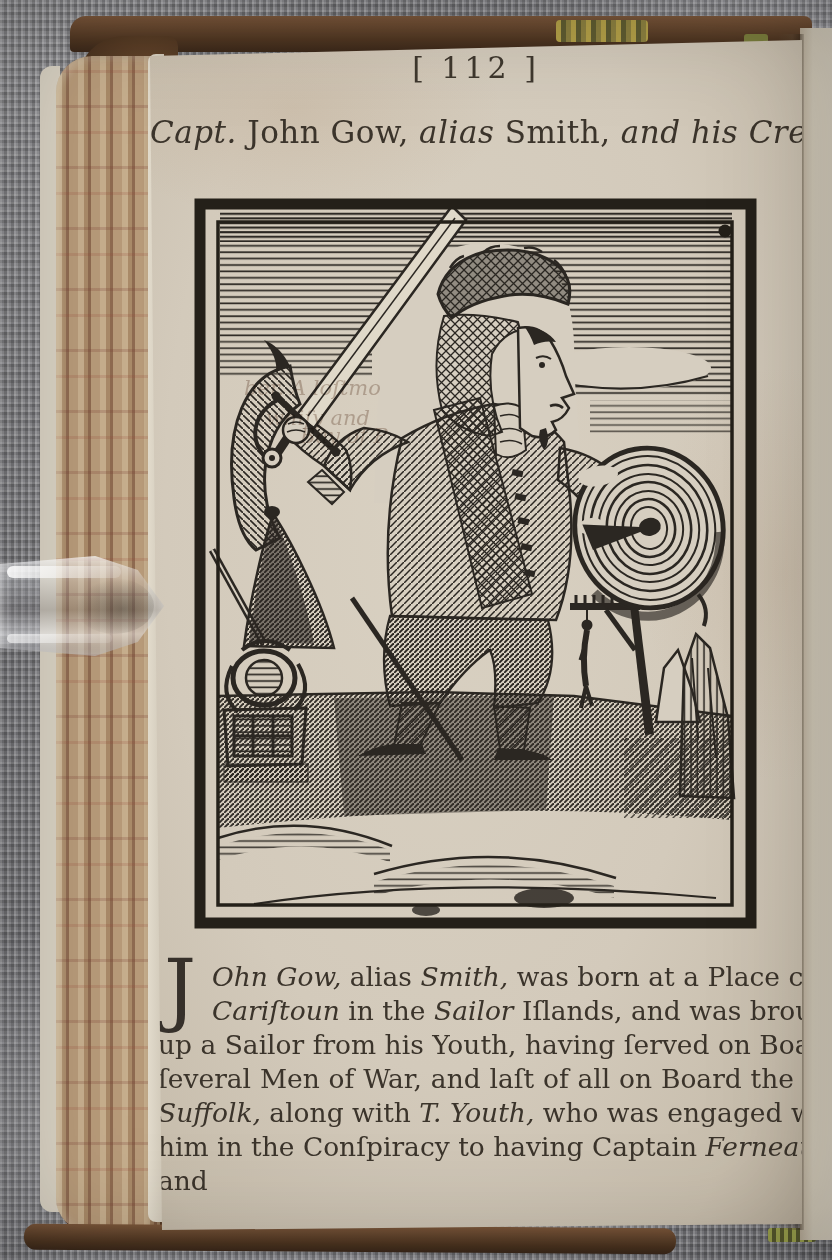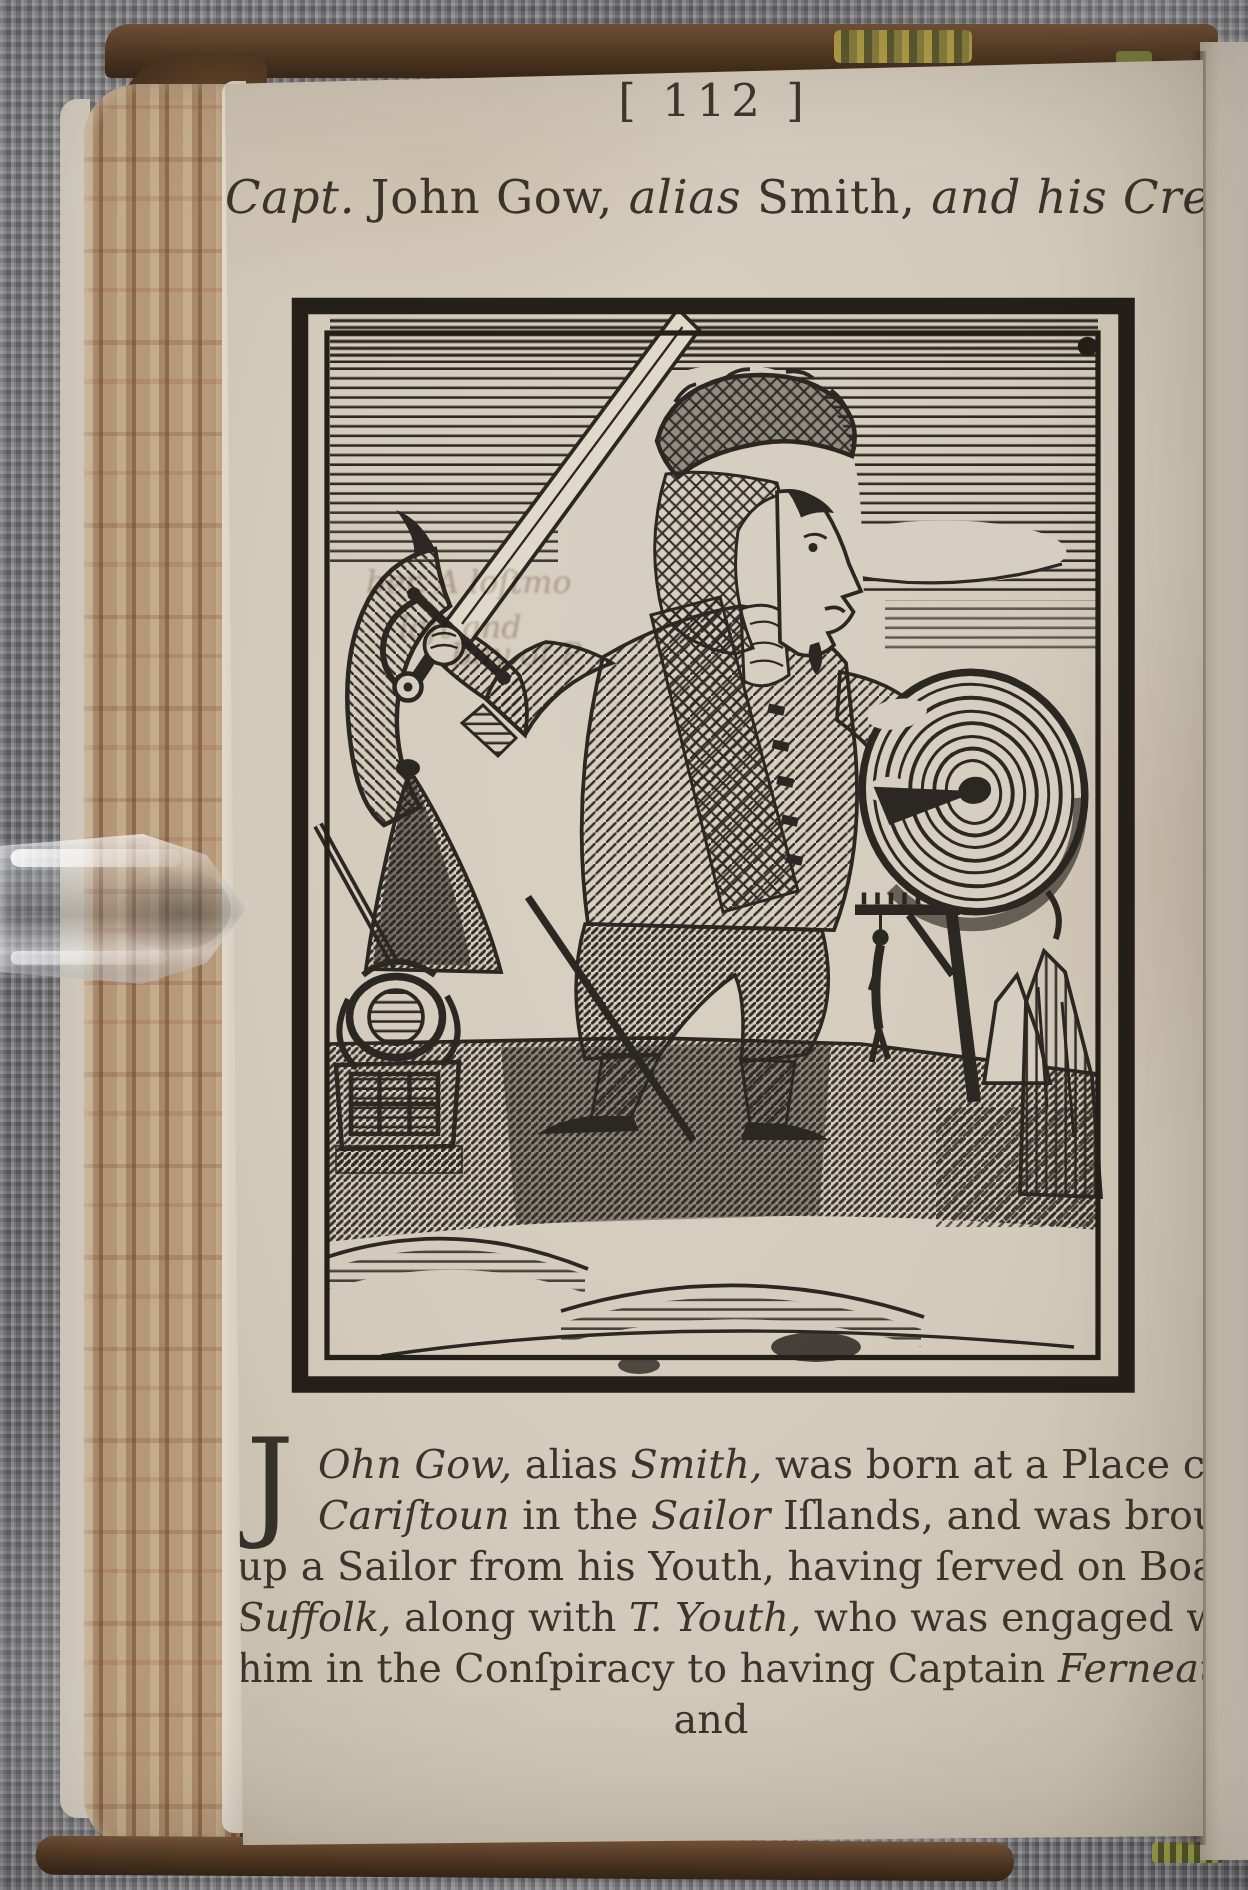"laſt and" div.ghost { text: laſt -> whiſy }
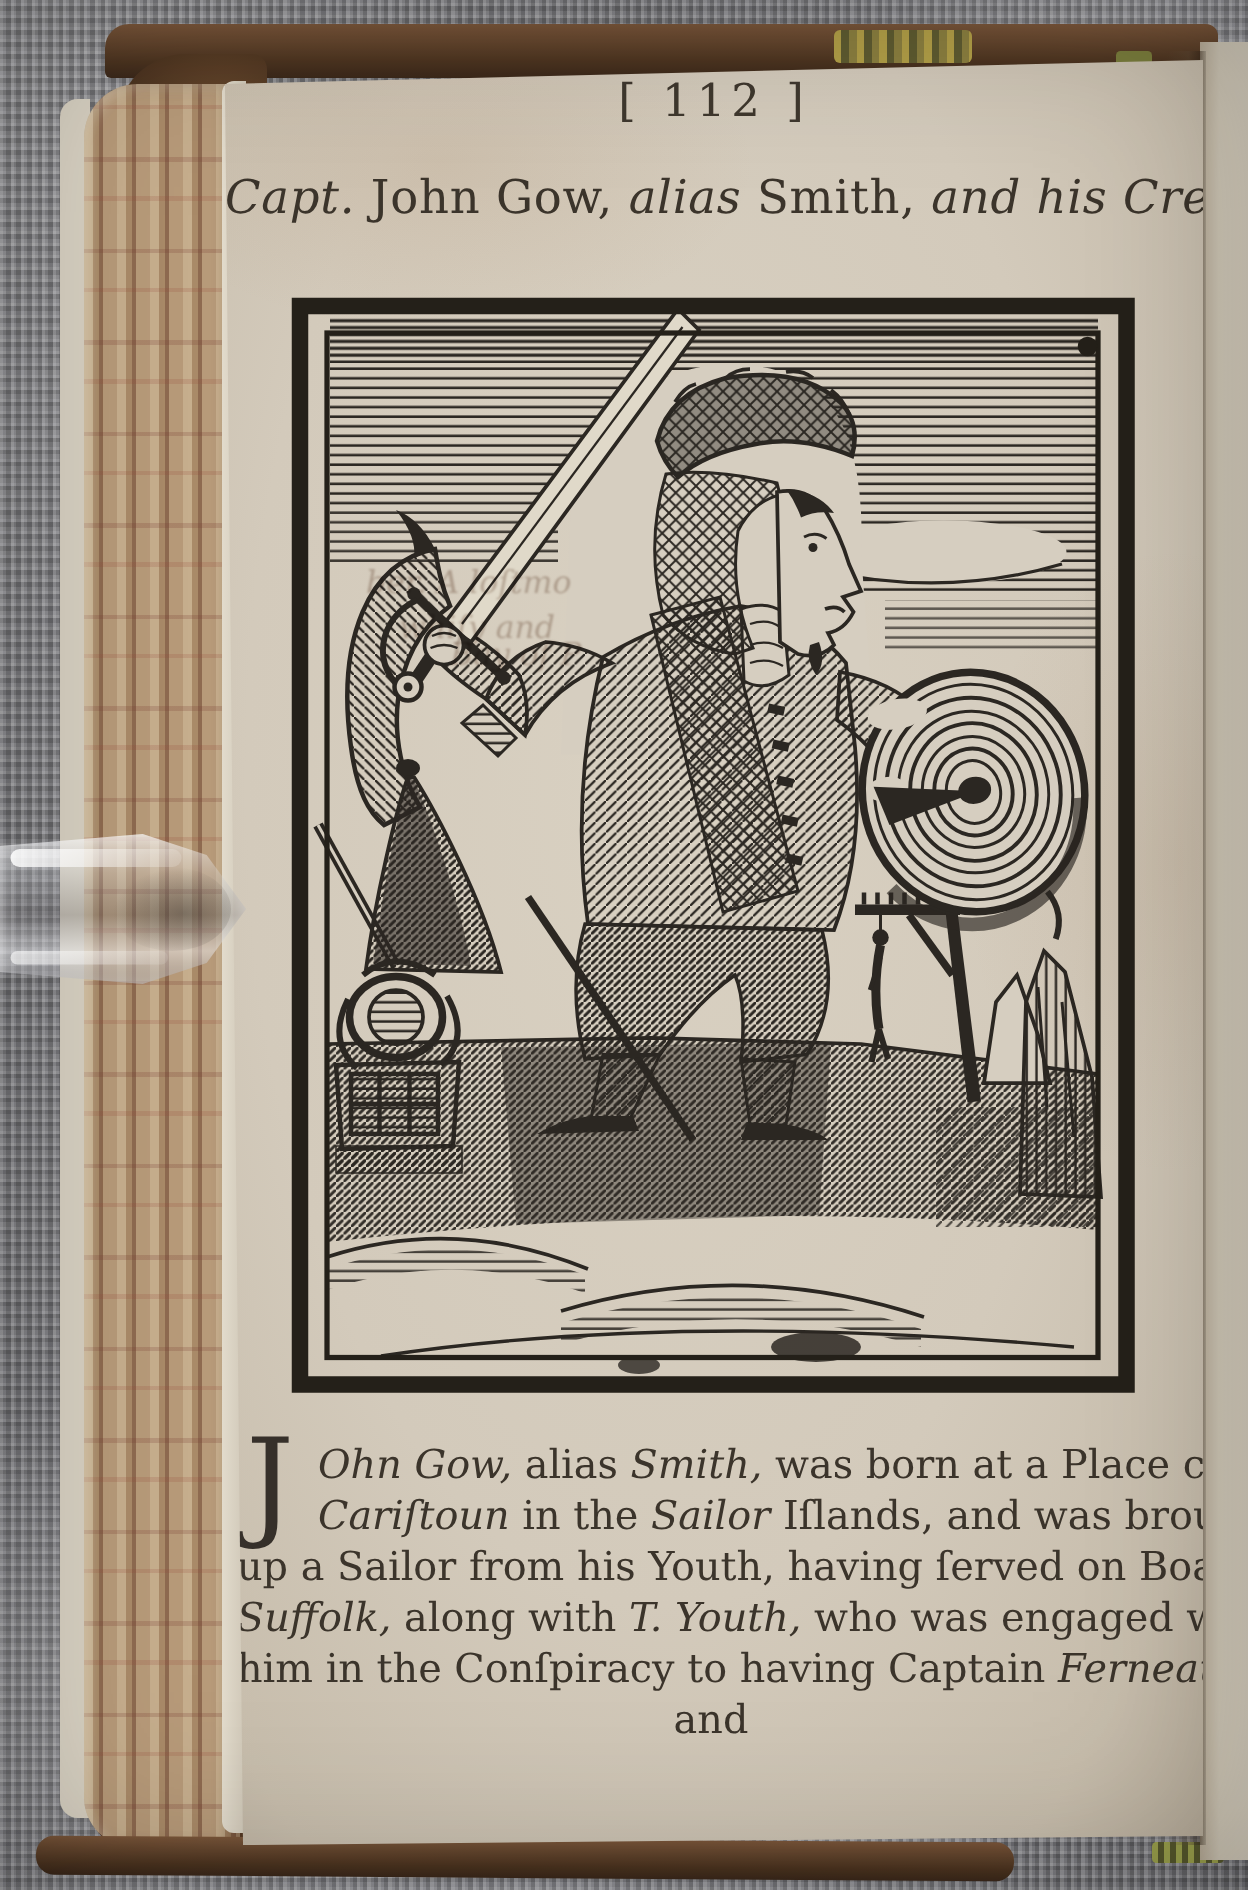"ſeveral Men of War, and" div.bline { html: none -> <div><span>ſeveral Men of War, and laſt of all on Board the</span></div> }
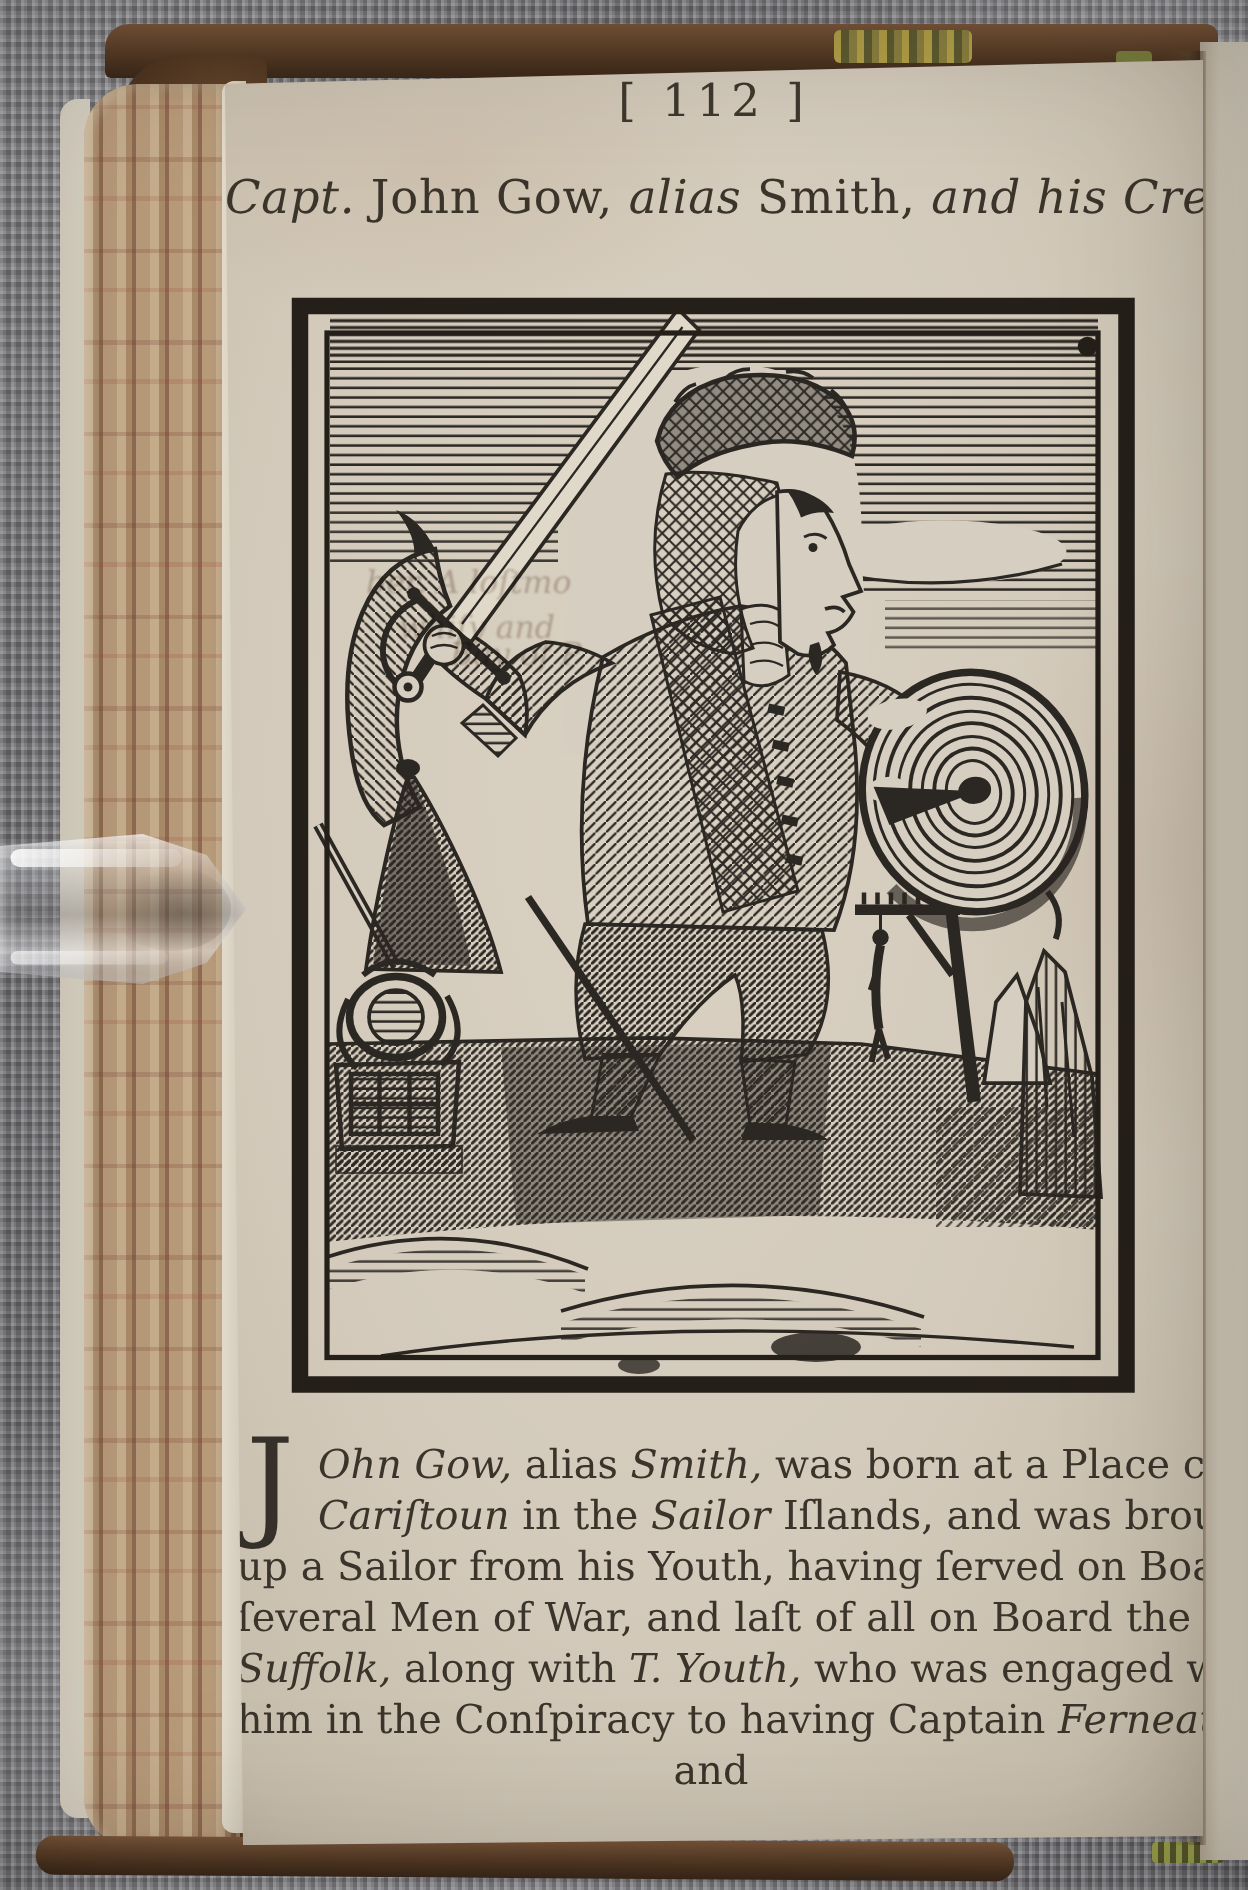"and" .catchword { text-align: center -> left }
